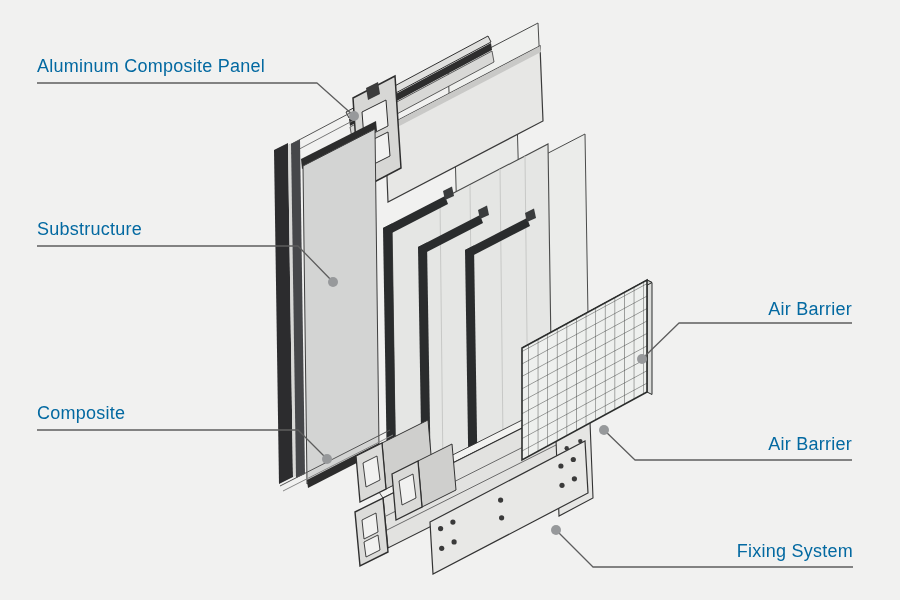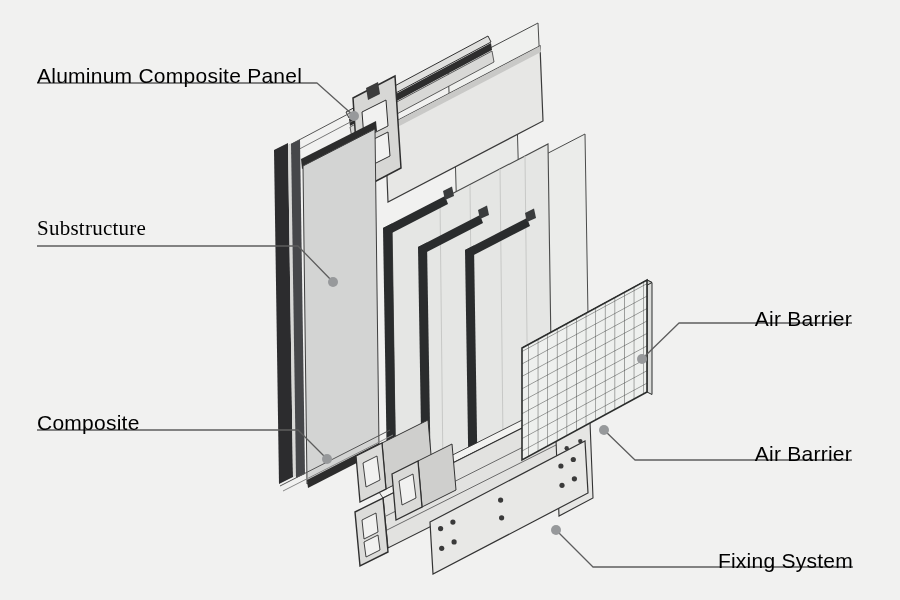"Aluminum Composite Panel" .callout { color: #000000 -> #0369a1; font-size: 21px -> 18px; margin-top: 8px -> none }
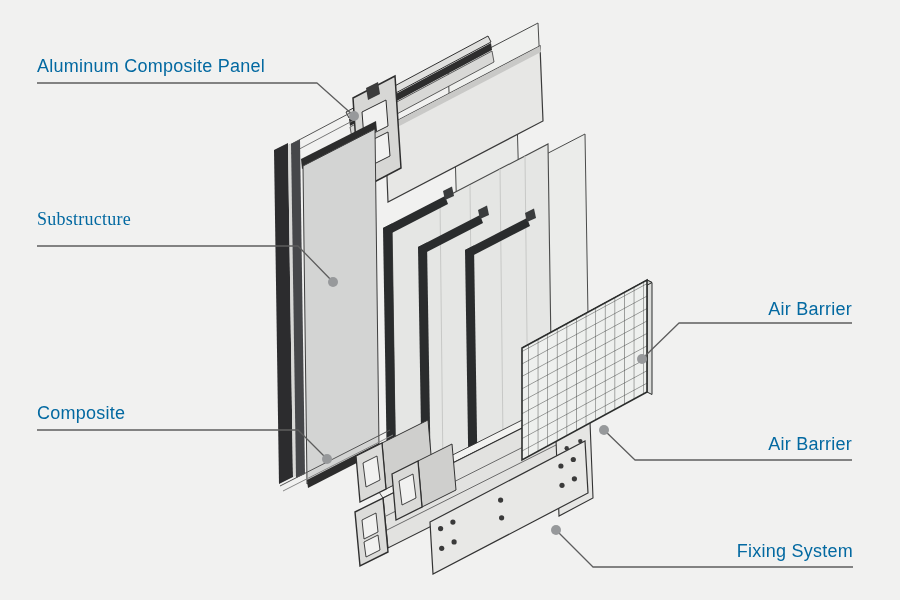"Substructure" div.callout { font-family: Liberation Serif, serif -> none; top: 210px -> 220px }
